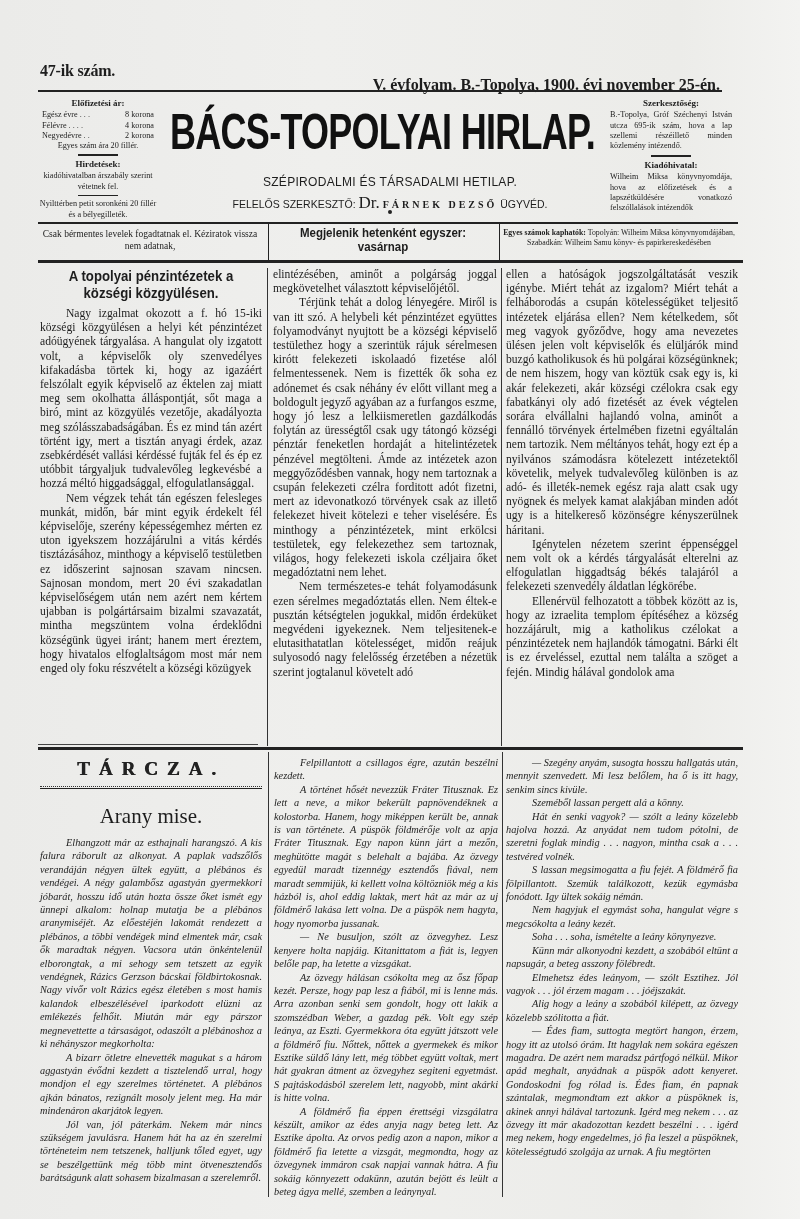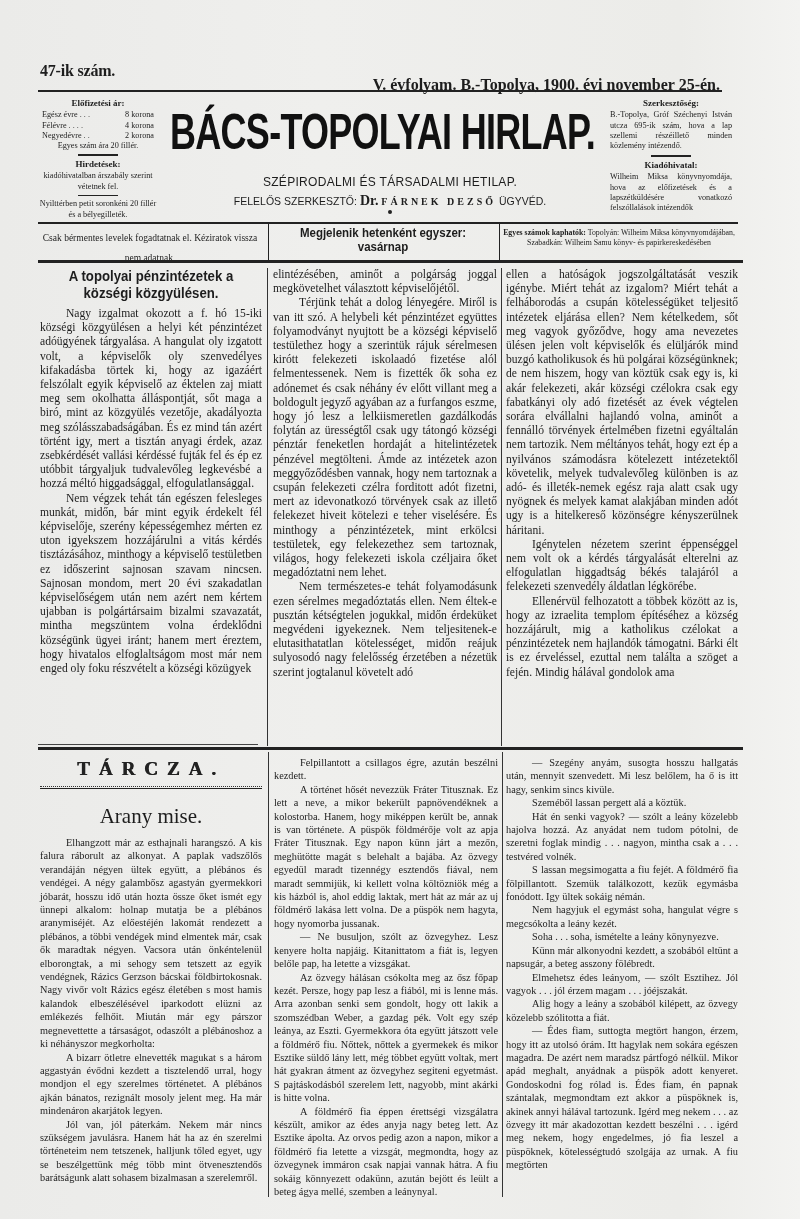"Dr." .editor .dr { font-size: 14px -> 17px; font-weight: bold -> normal }
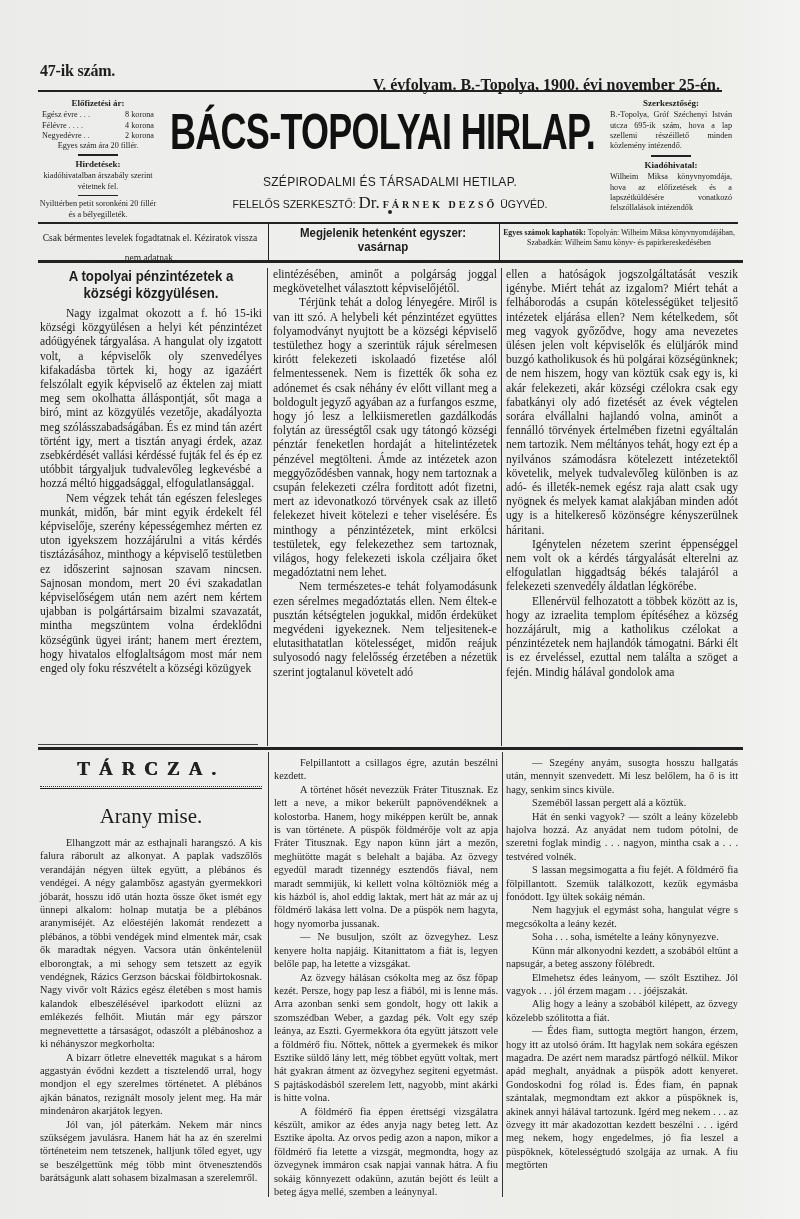"Csak bérmentes levelek fogadtatnak el." .info-left { line-height: 20px -> 12px }
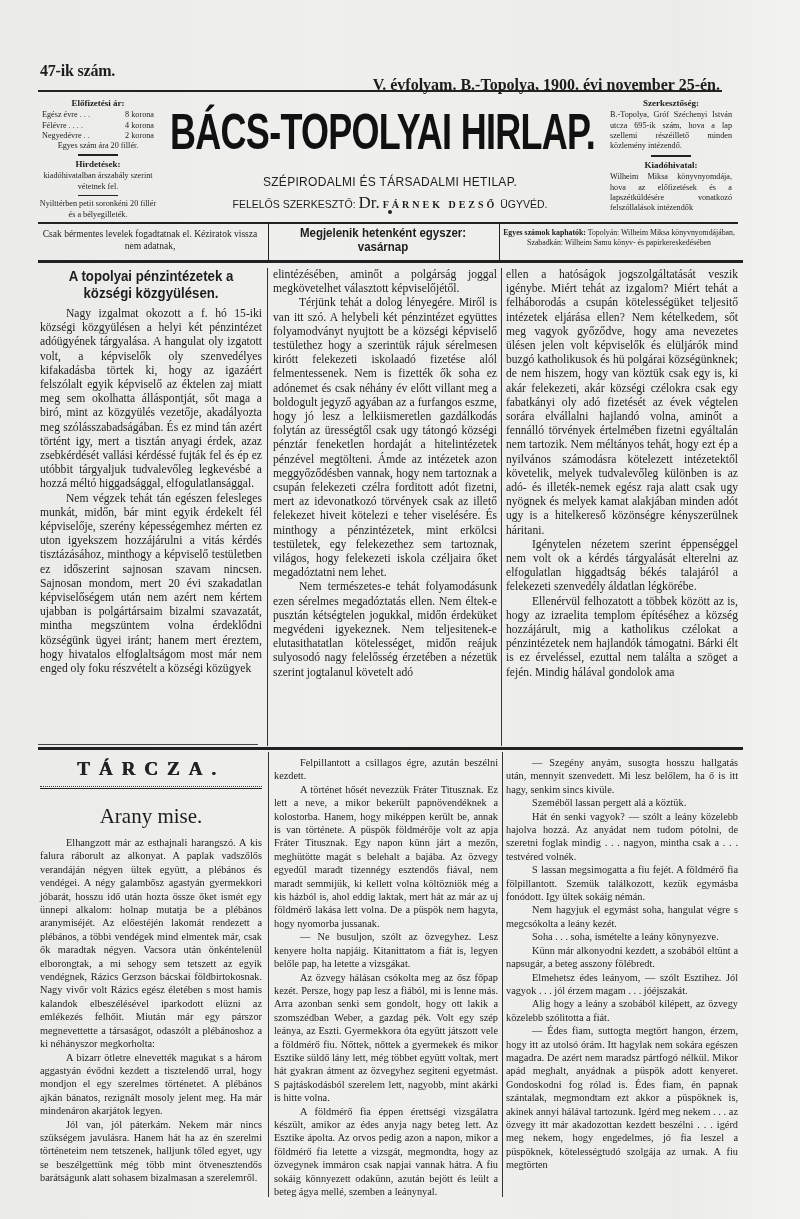"Felpillantott a csillagos égre, azután" .fcol p { font-style: none -> italic }
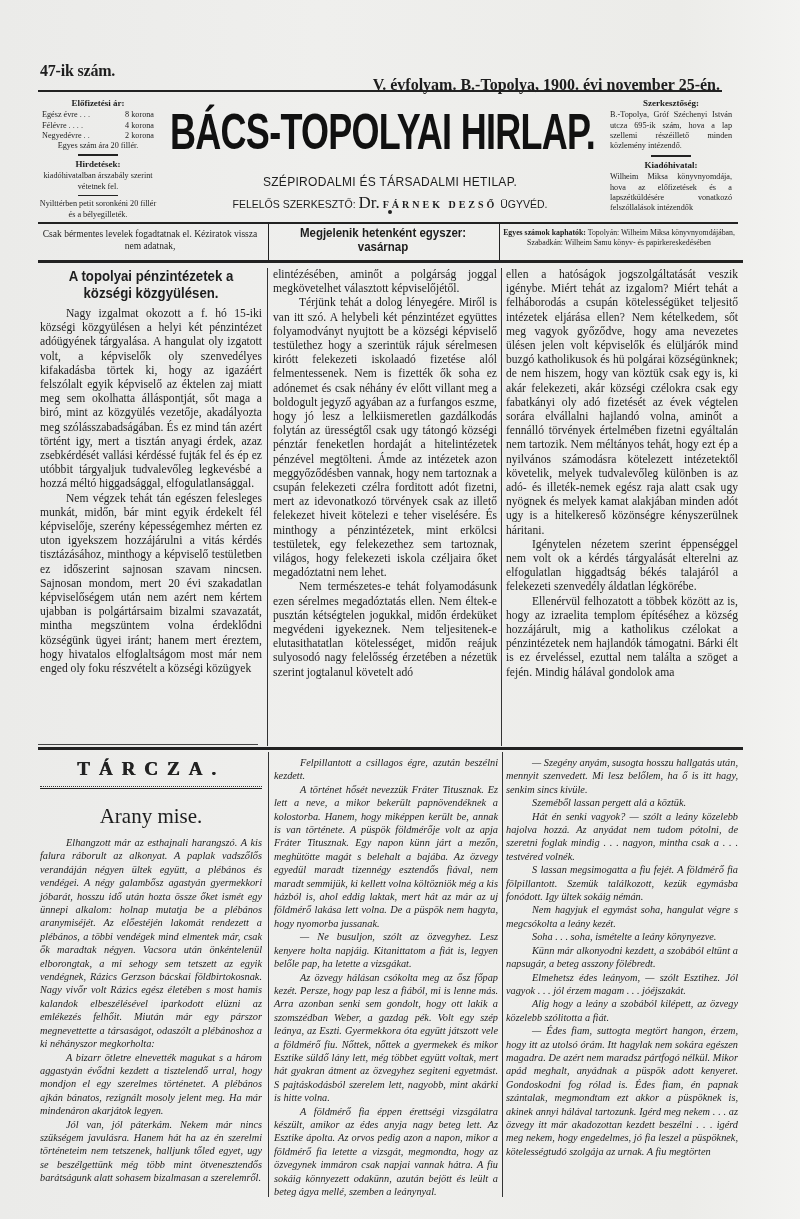"Szeméből lassan pergett alá a" p { text: köztük -> könny }
